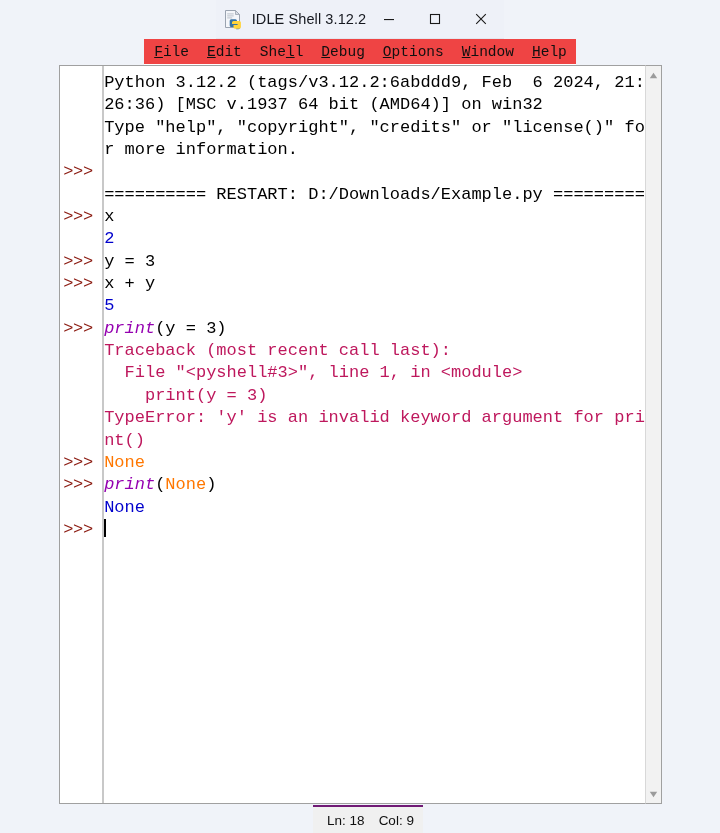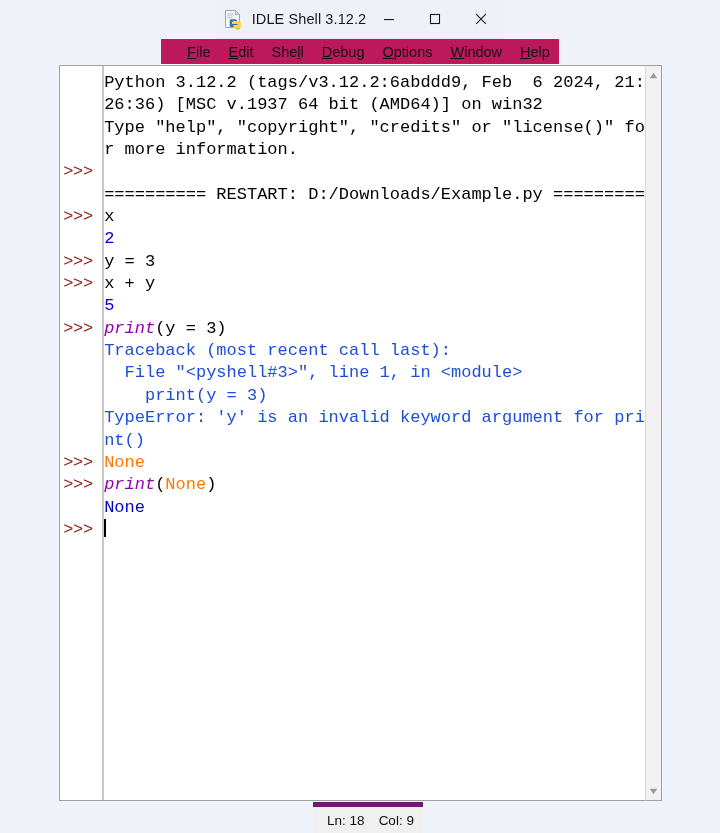"File" .menubar { background: #be185d -> #ef4444; font-family: none -> Liberation Mono, monospace; padding-left: 17px -> 1px }
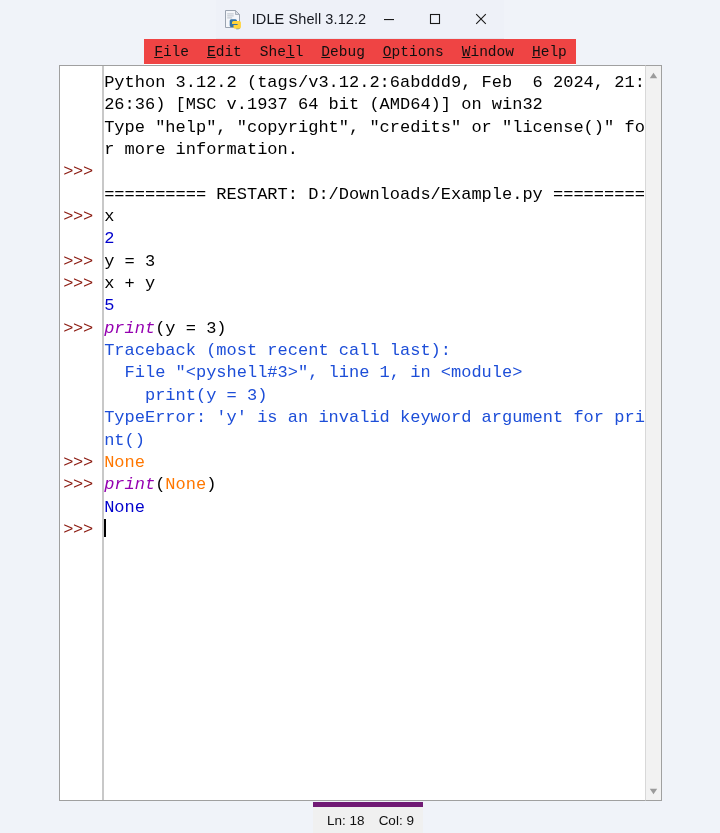"Traceback (most recent call last):" .c-err { color: #1d4ed8 -> #be185d }
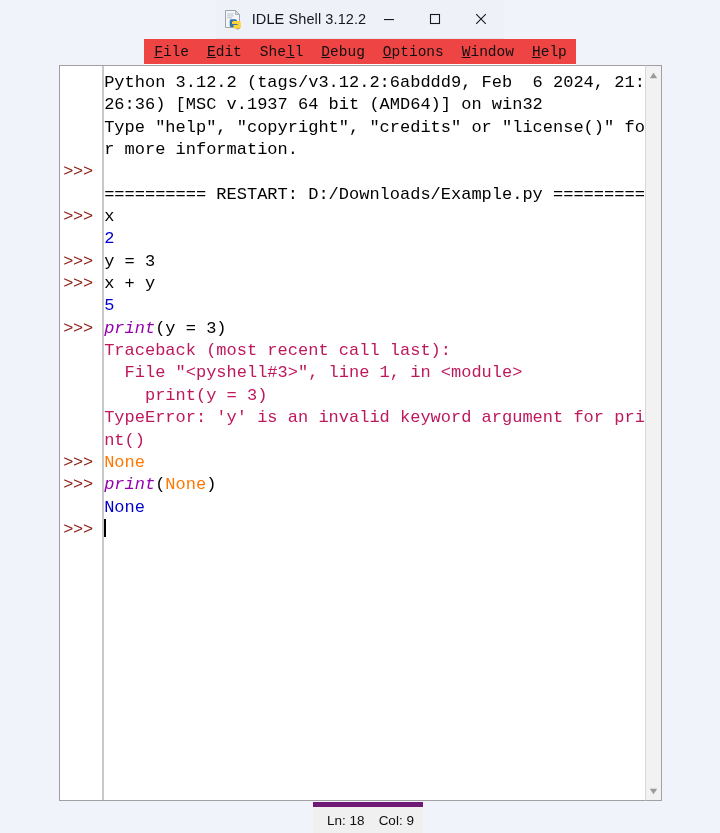"Ln: 18" .statusbar { border-top: 5px solid #701a75 -> 2px solid #701a75 }
